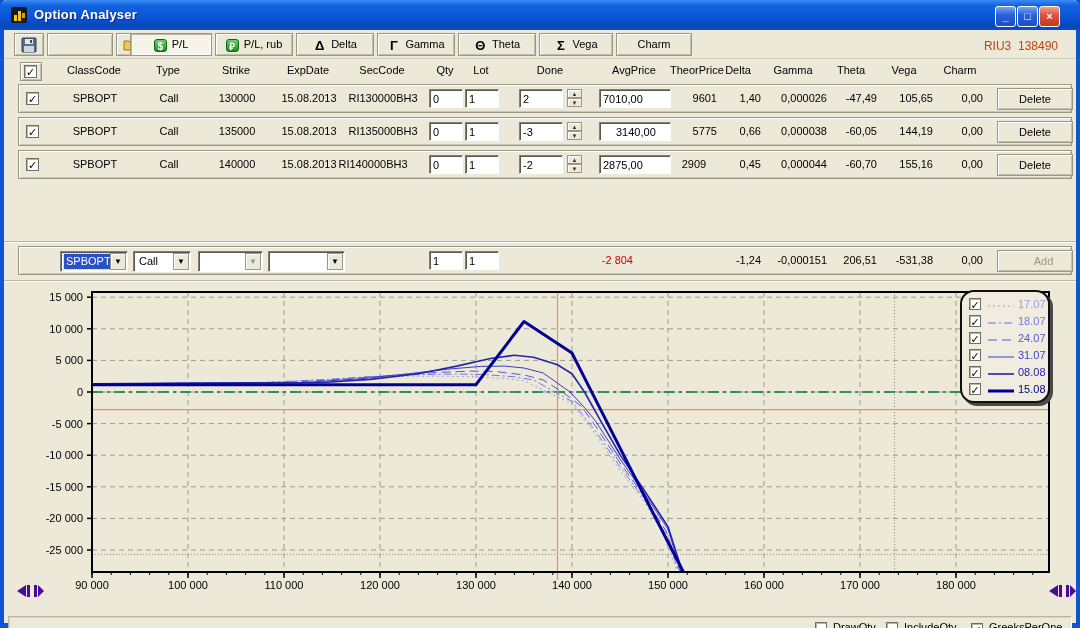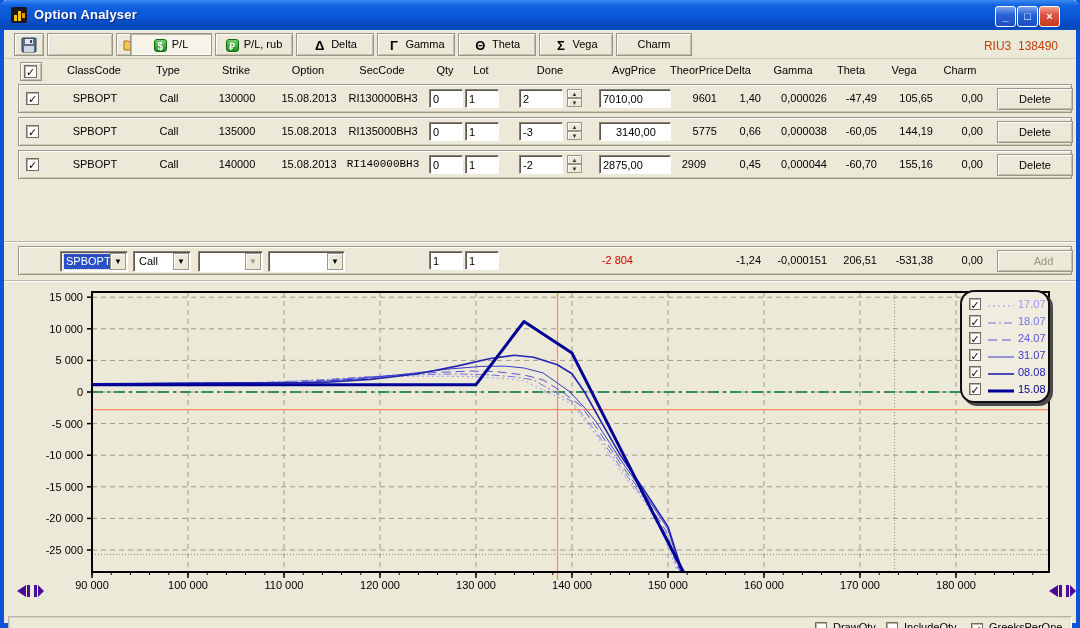"Option" div.hcell { text: Option -> ExpDate }
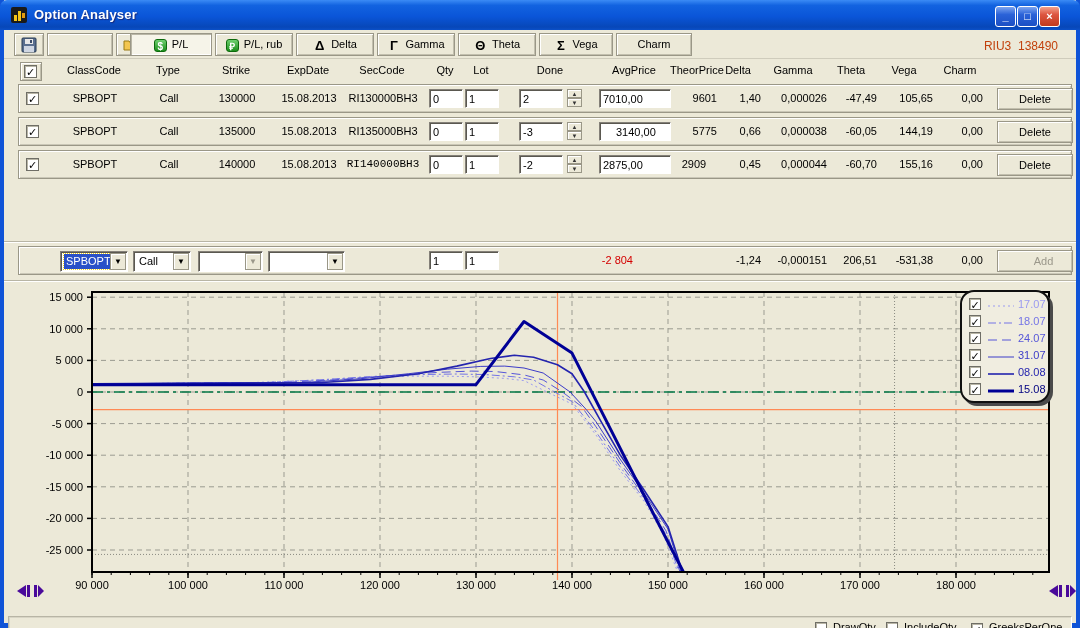"RI140000BH3" div.cell { font-family: Liberation Mono, monospace -> none; left: 322px -> 312px }
